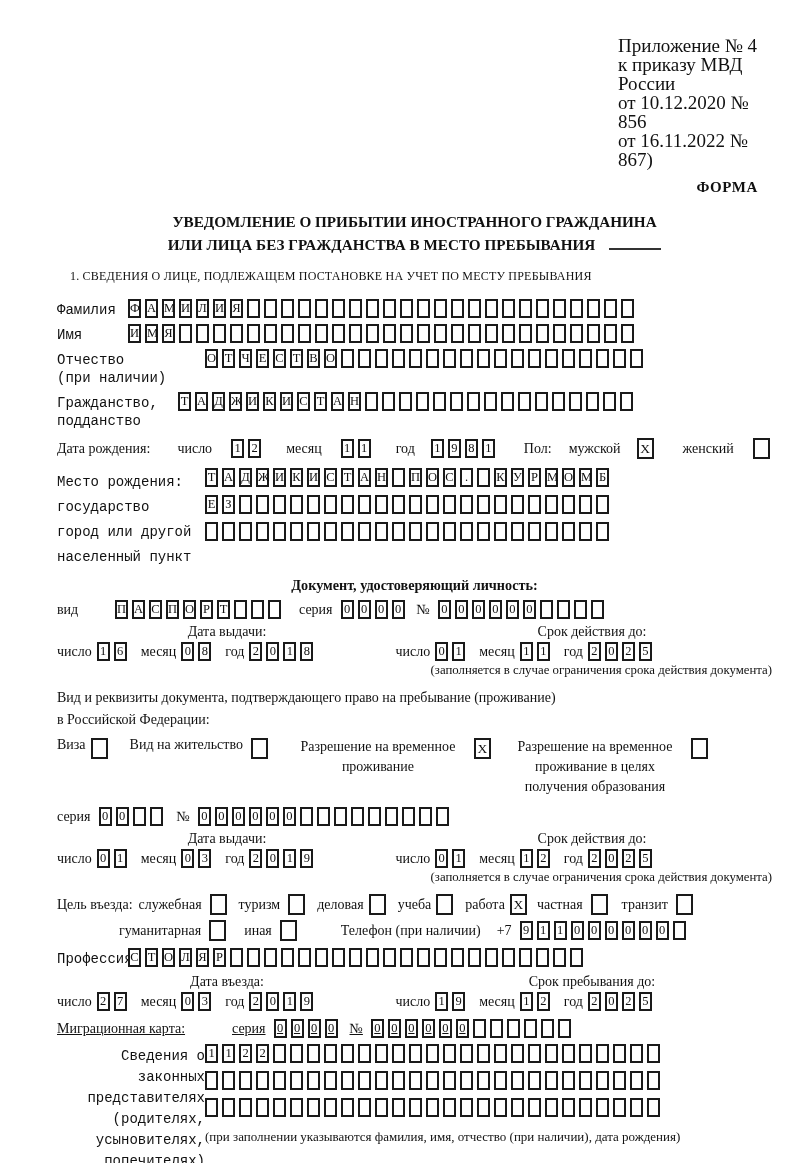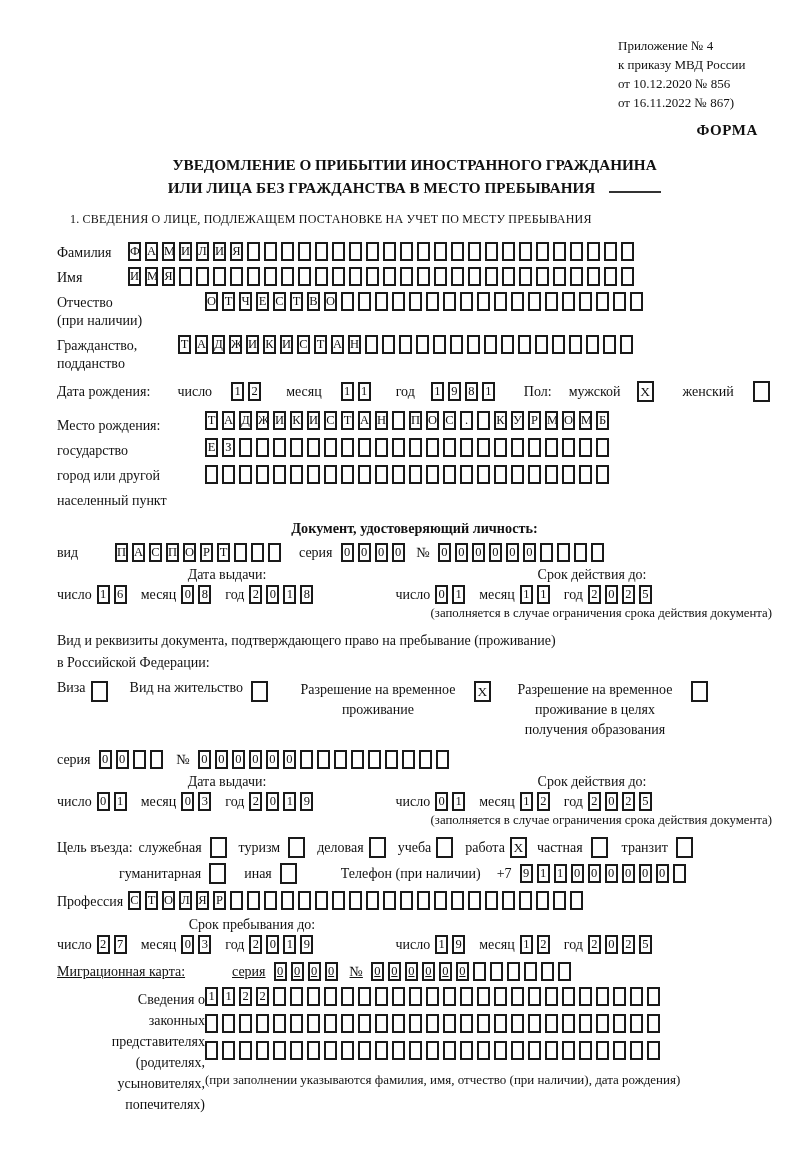"Приложение № 4" .apx { font-size: 13px -> 19px }
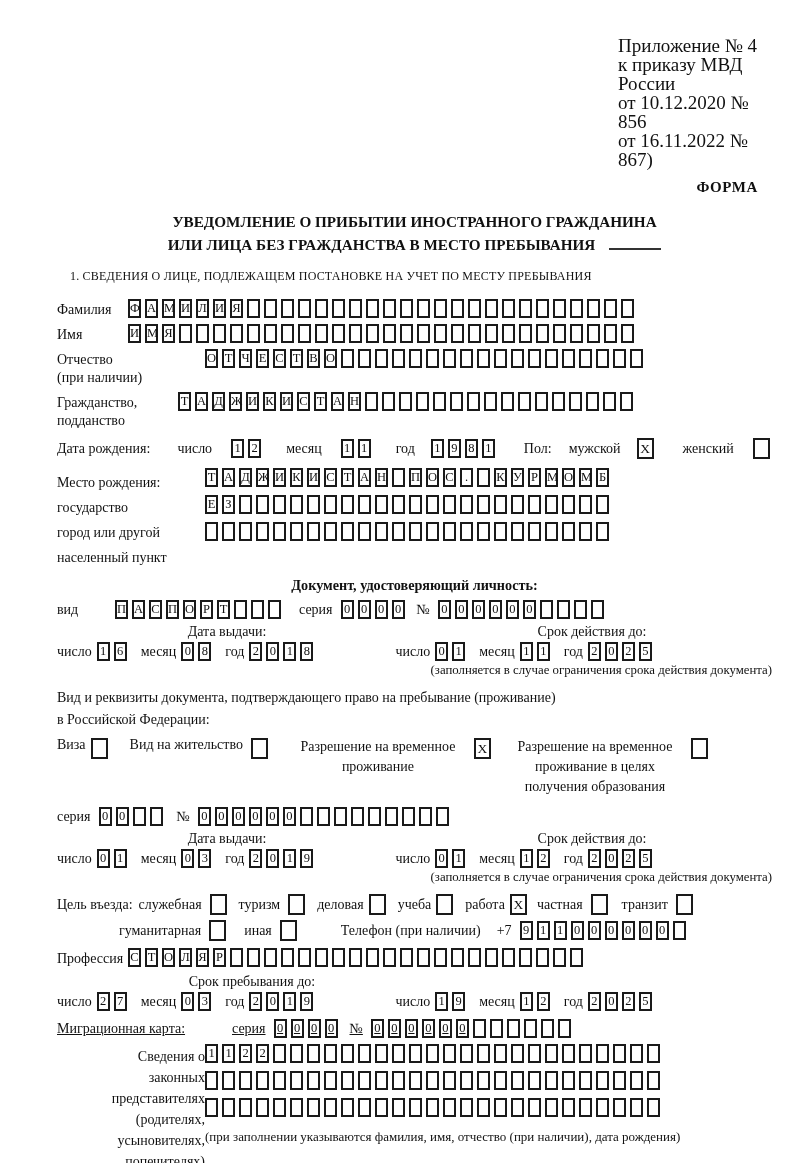"Фамилия" .lbl { font-family: none -> Liberation Mono, monospace }
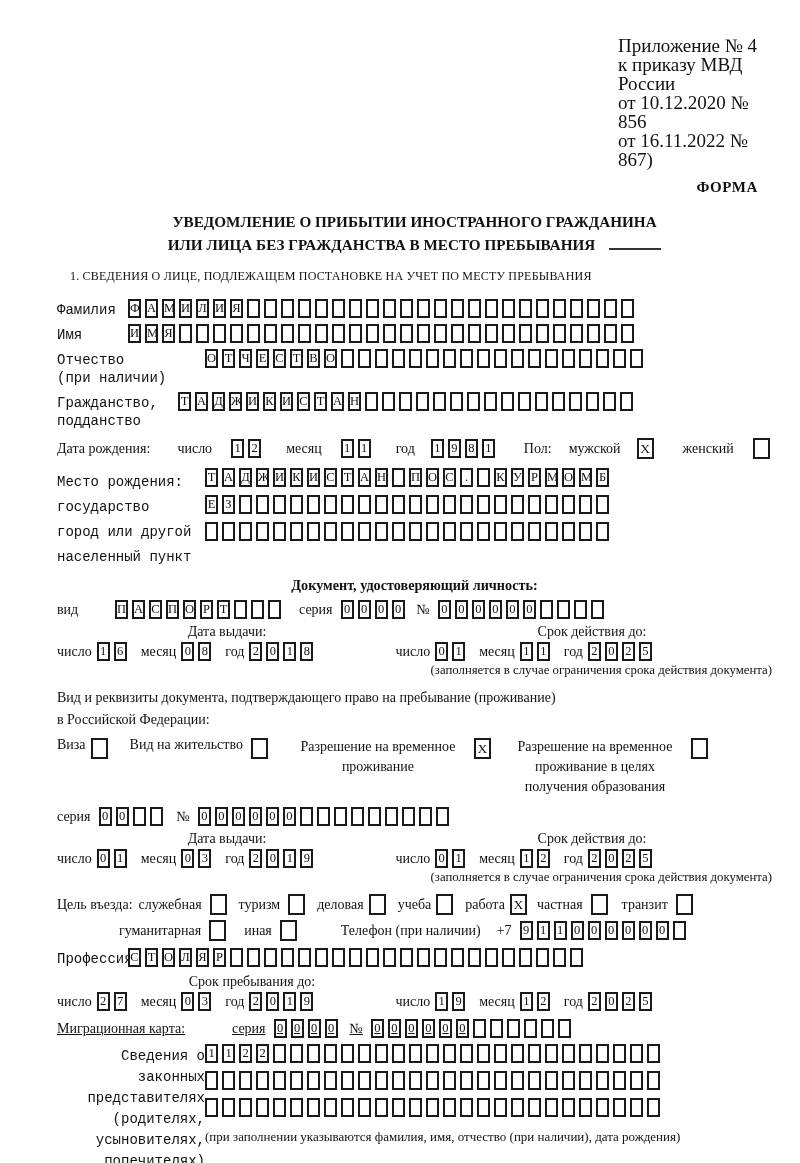"Дата въезда:" span.h1 { html: none -> <span>Дата въезда:</span> }
